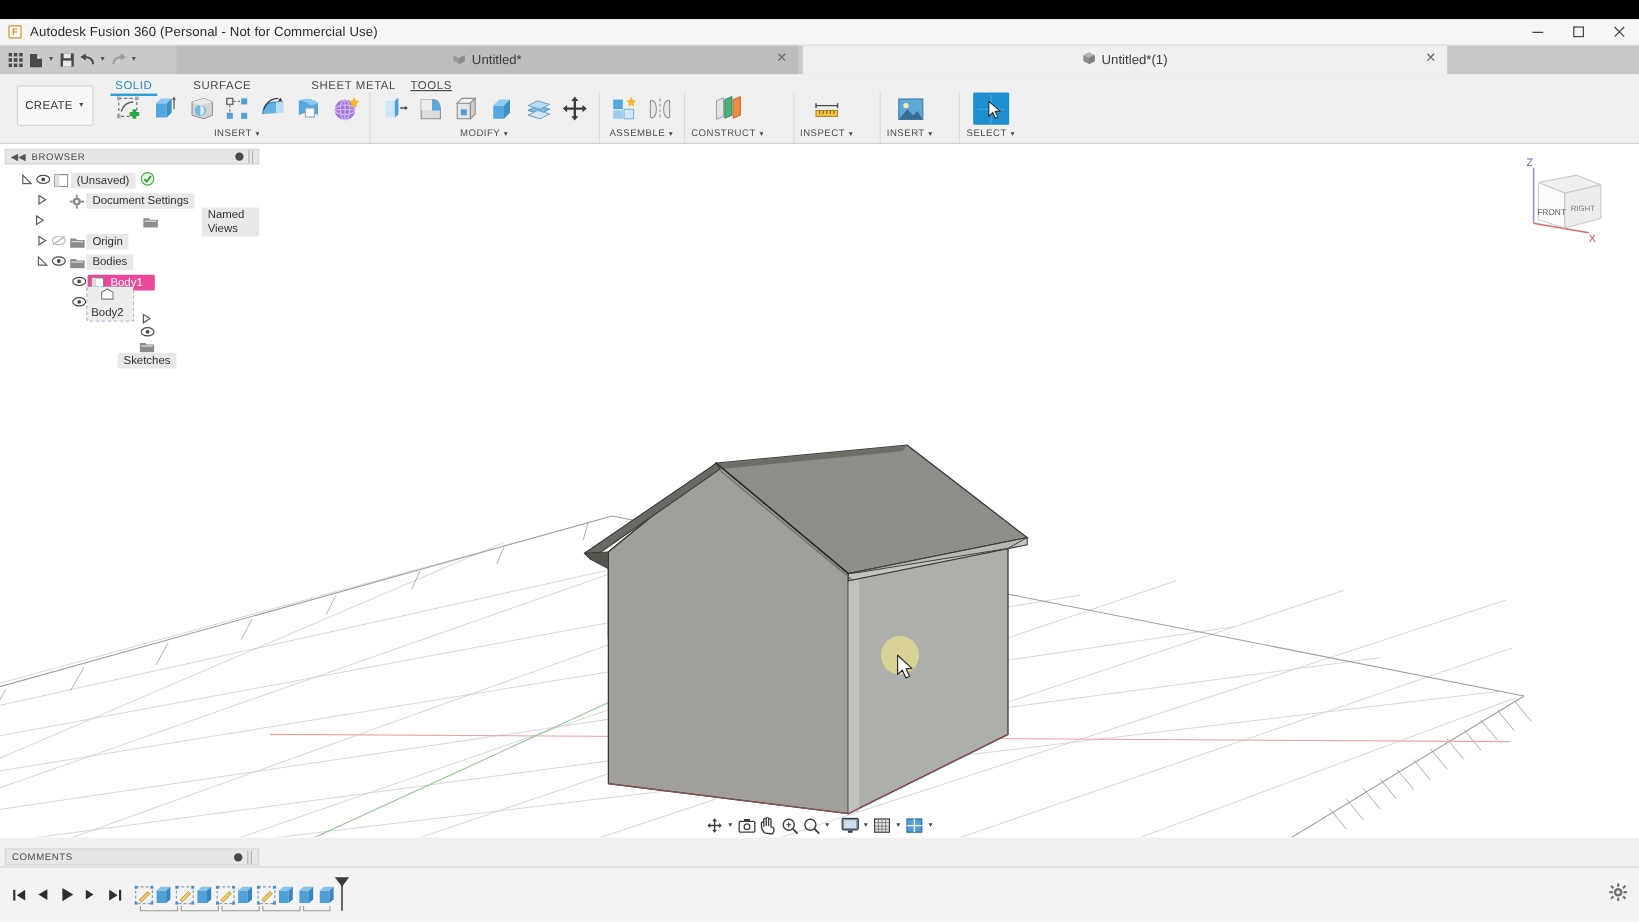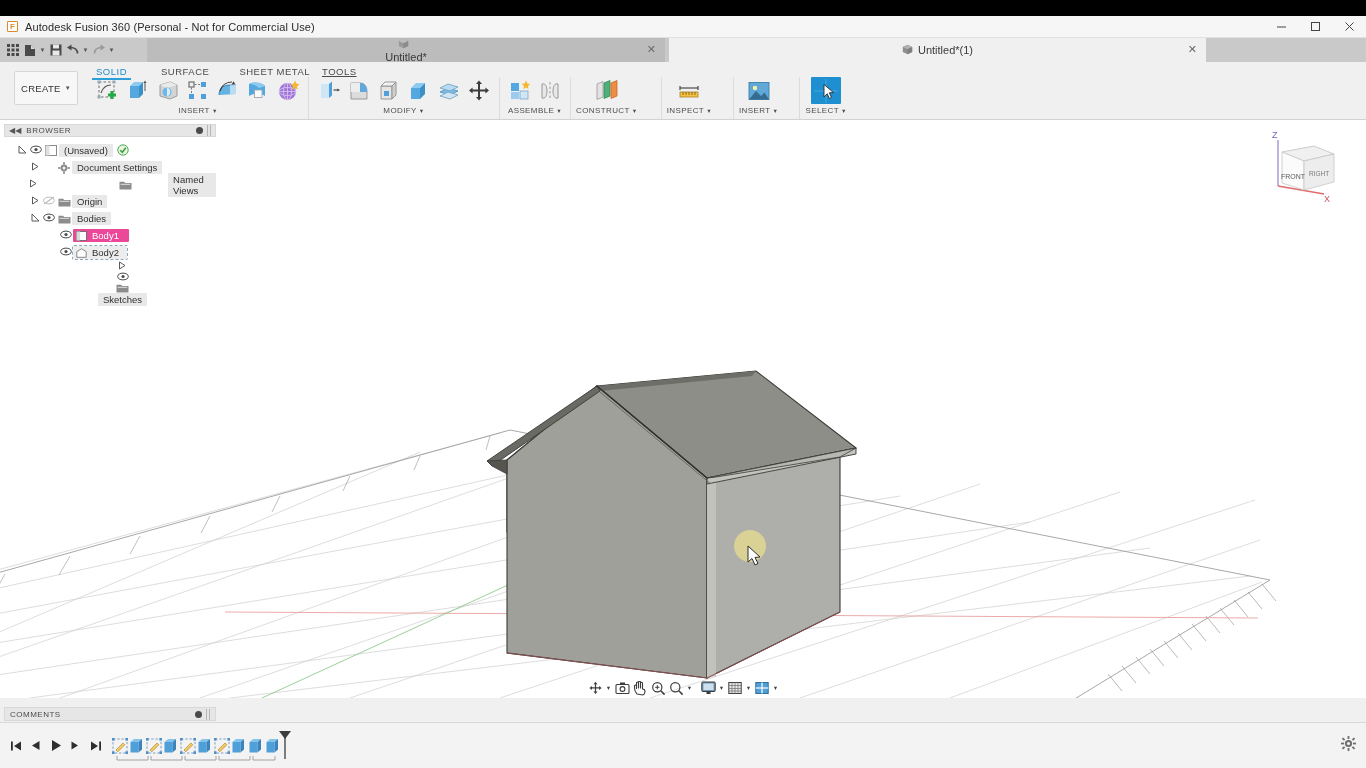"Untitled*" .tab-inactive { flex-direction: column -> none }
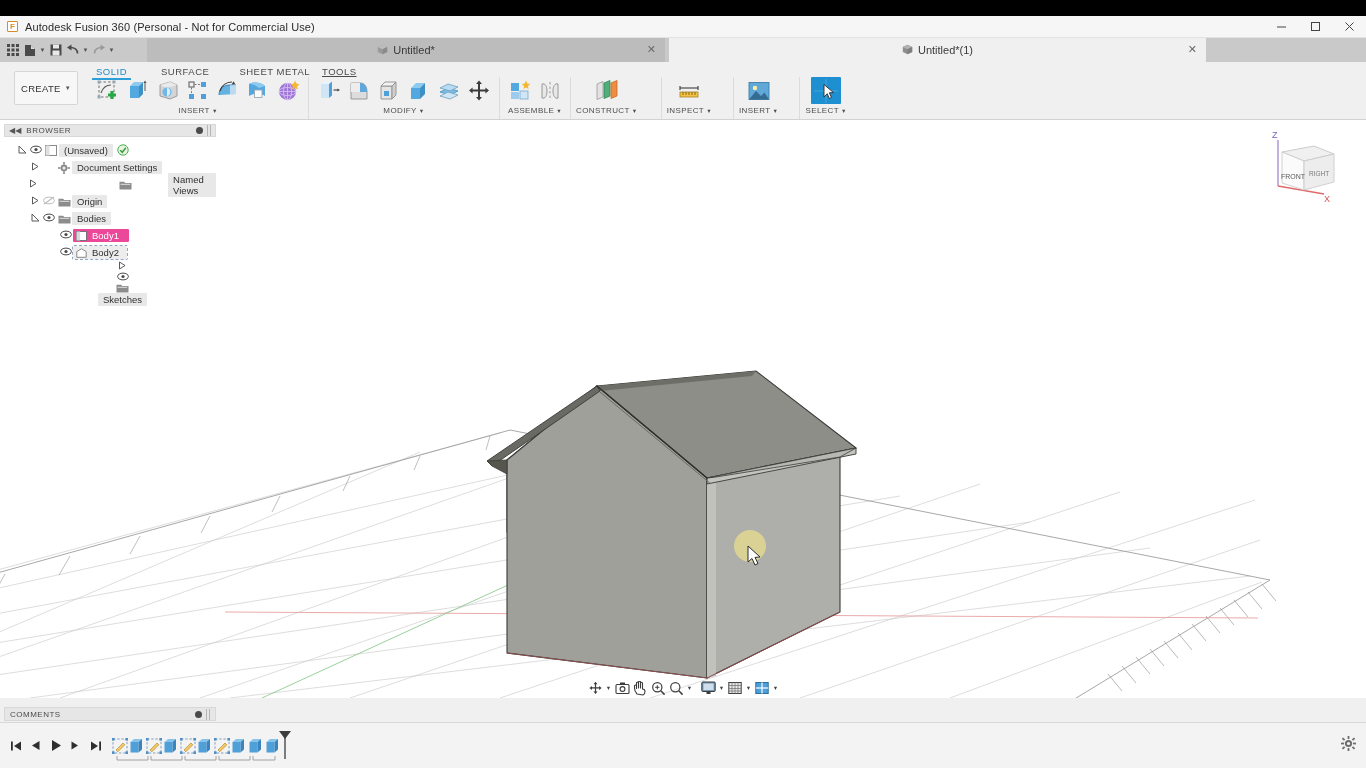"SHEET METAL" div.rtab { margin-left: 18px -> 38px }
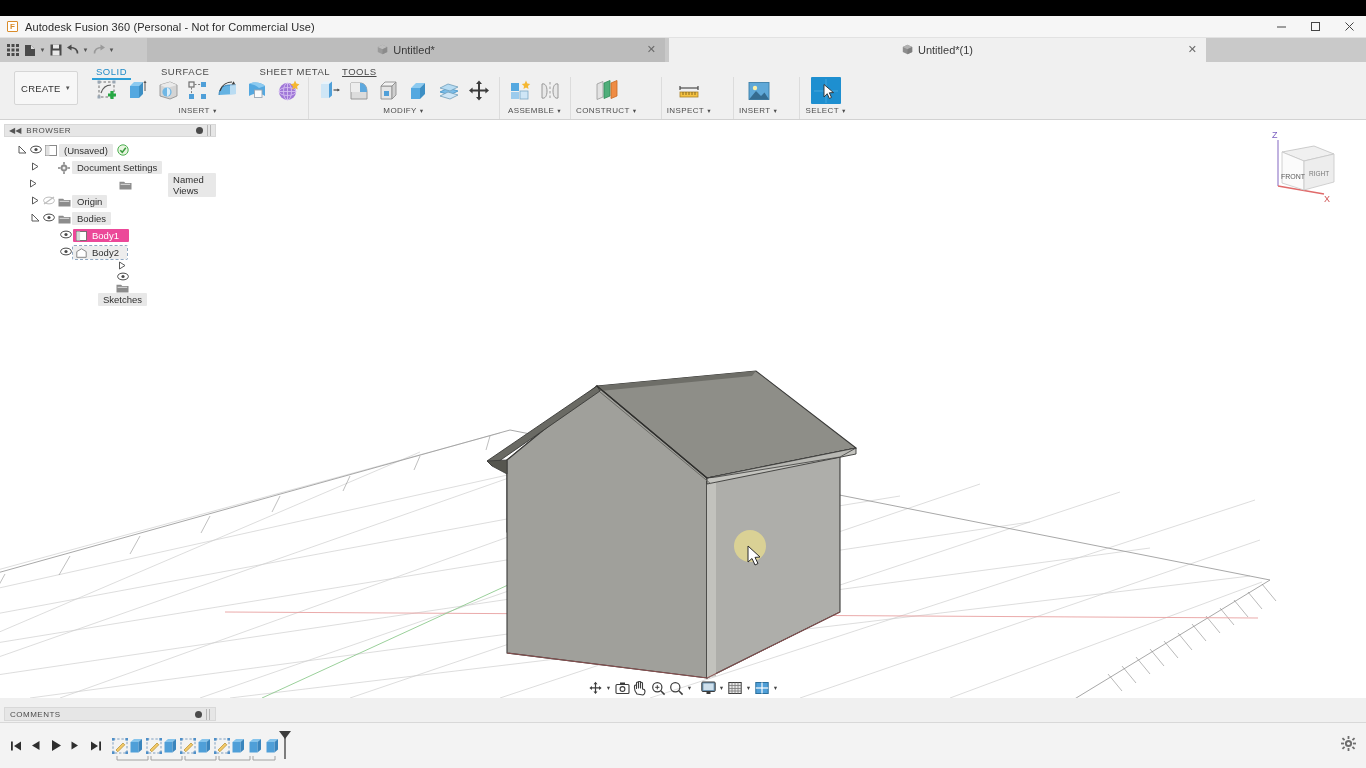"Body2" .dashedbox { flex-direction: none -> column }
